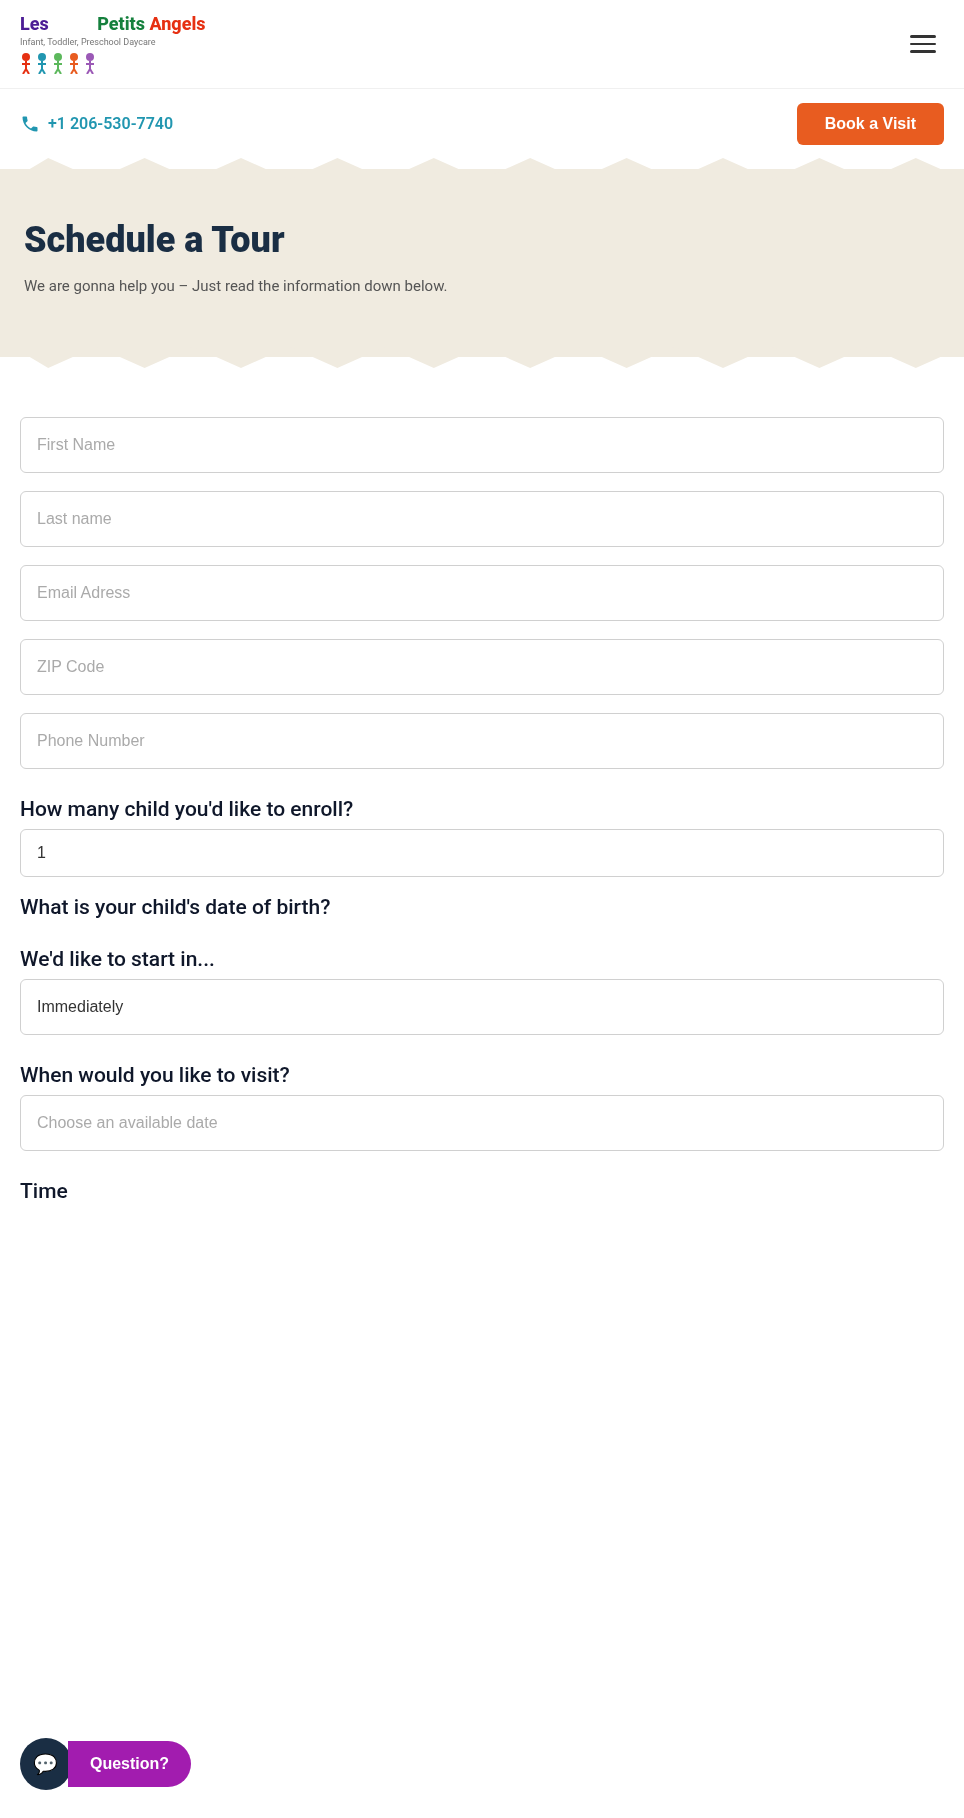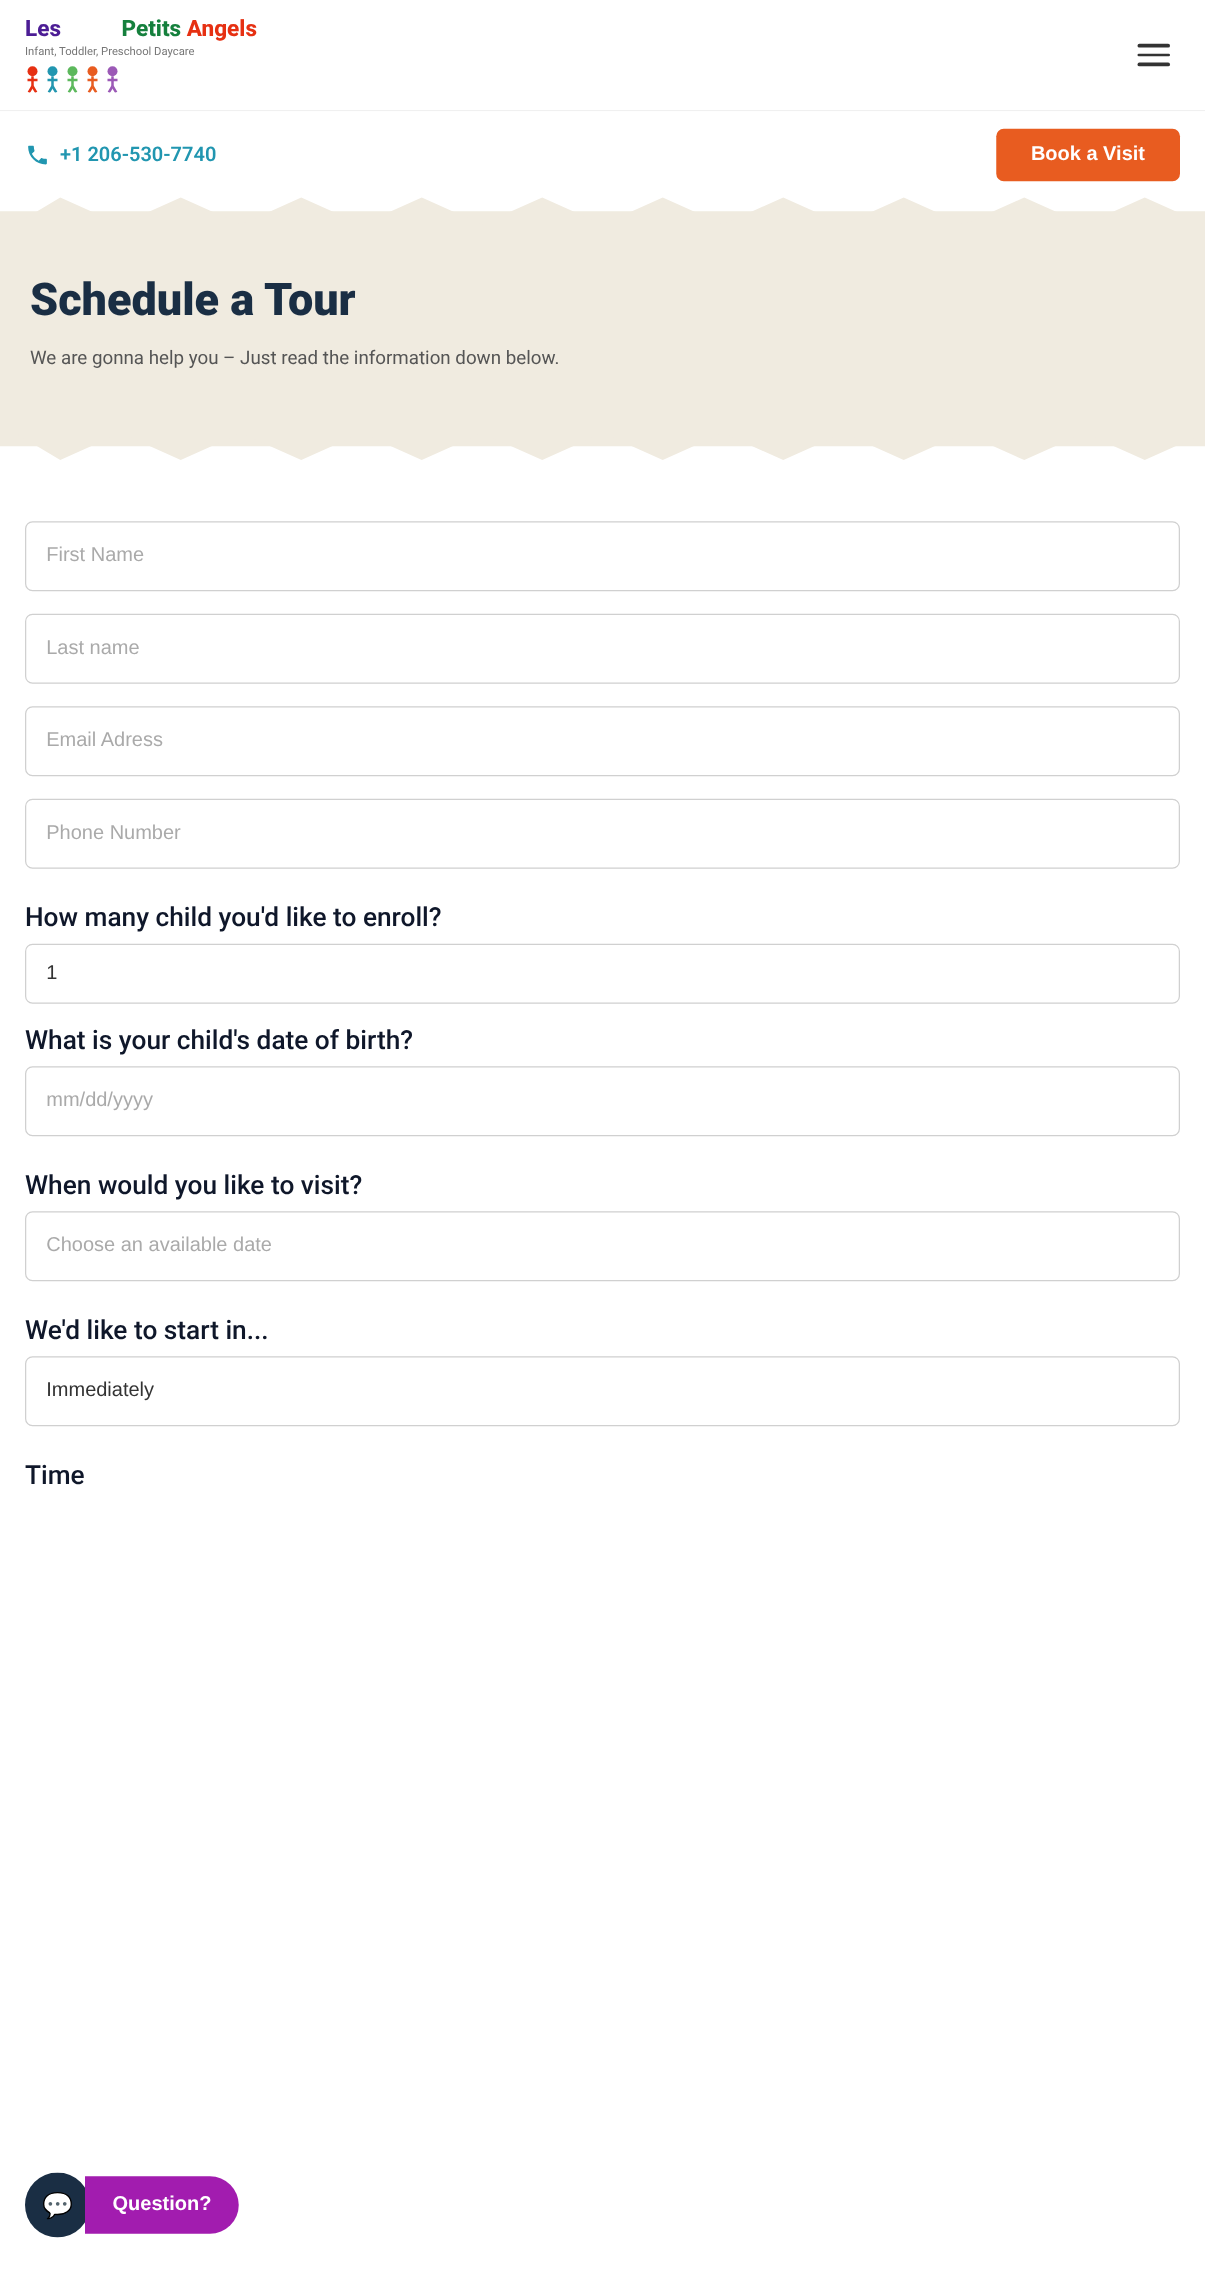"ZIP Code" div.form-group { html: none -> <div> <input> </div> }
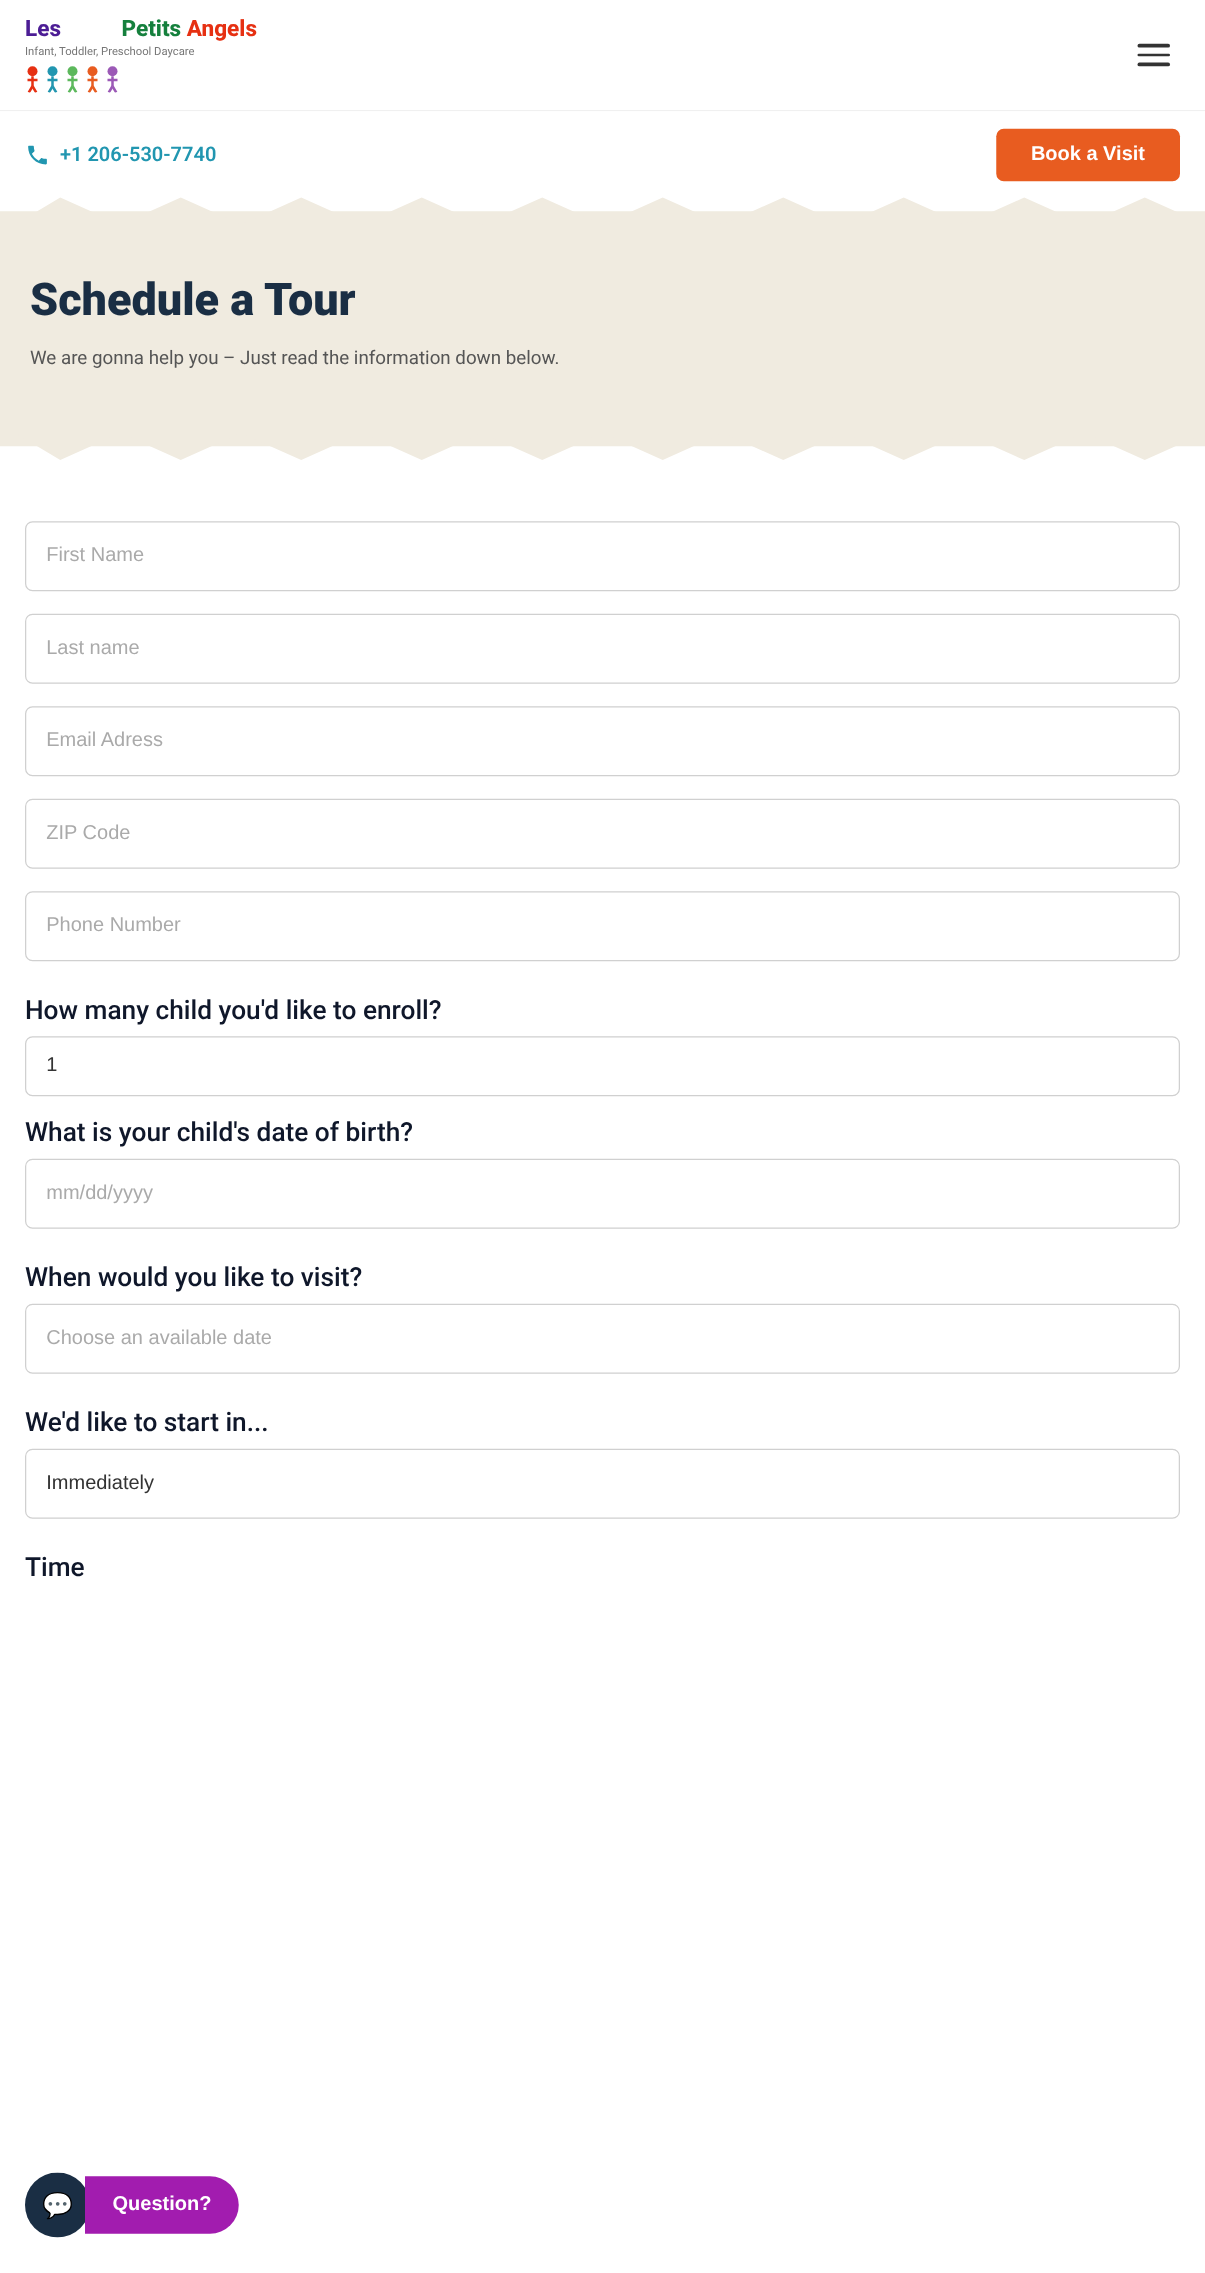"mm/dd/yyyy" input.form-input { html: <input> -> none }
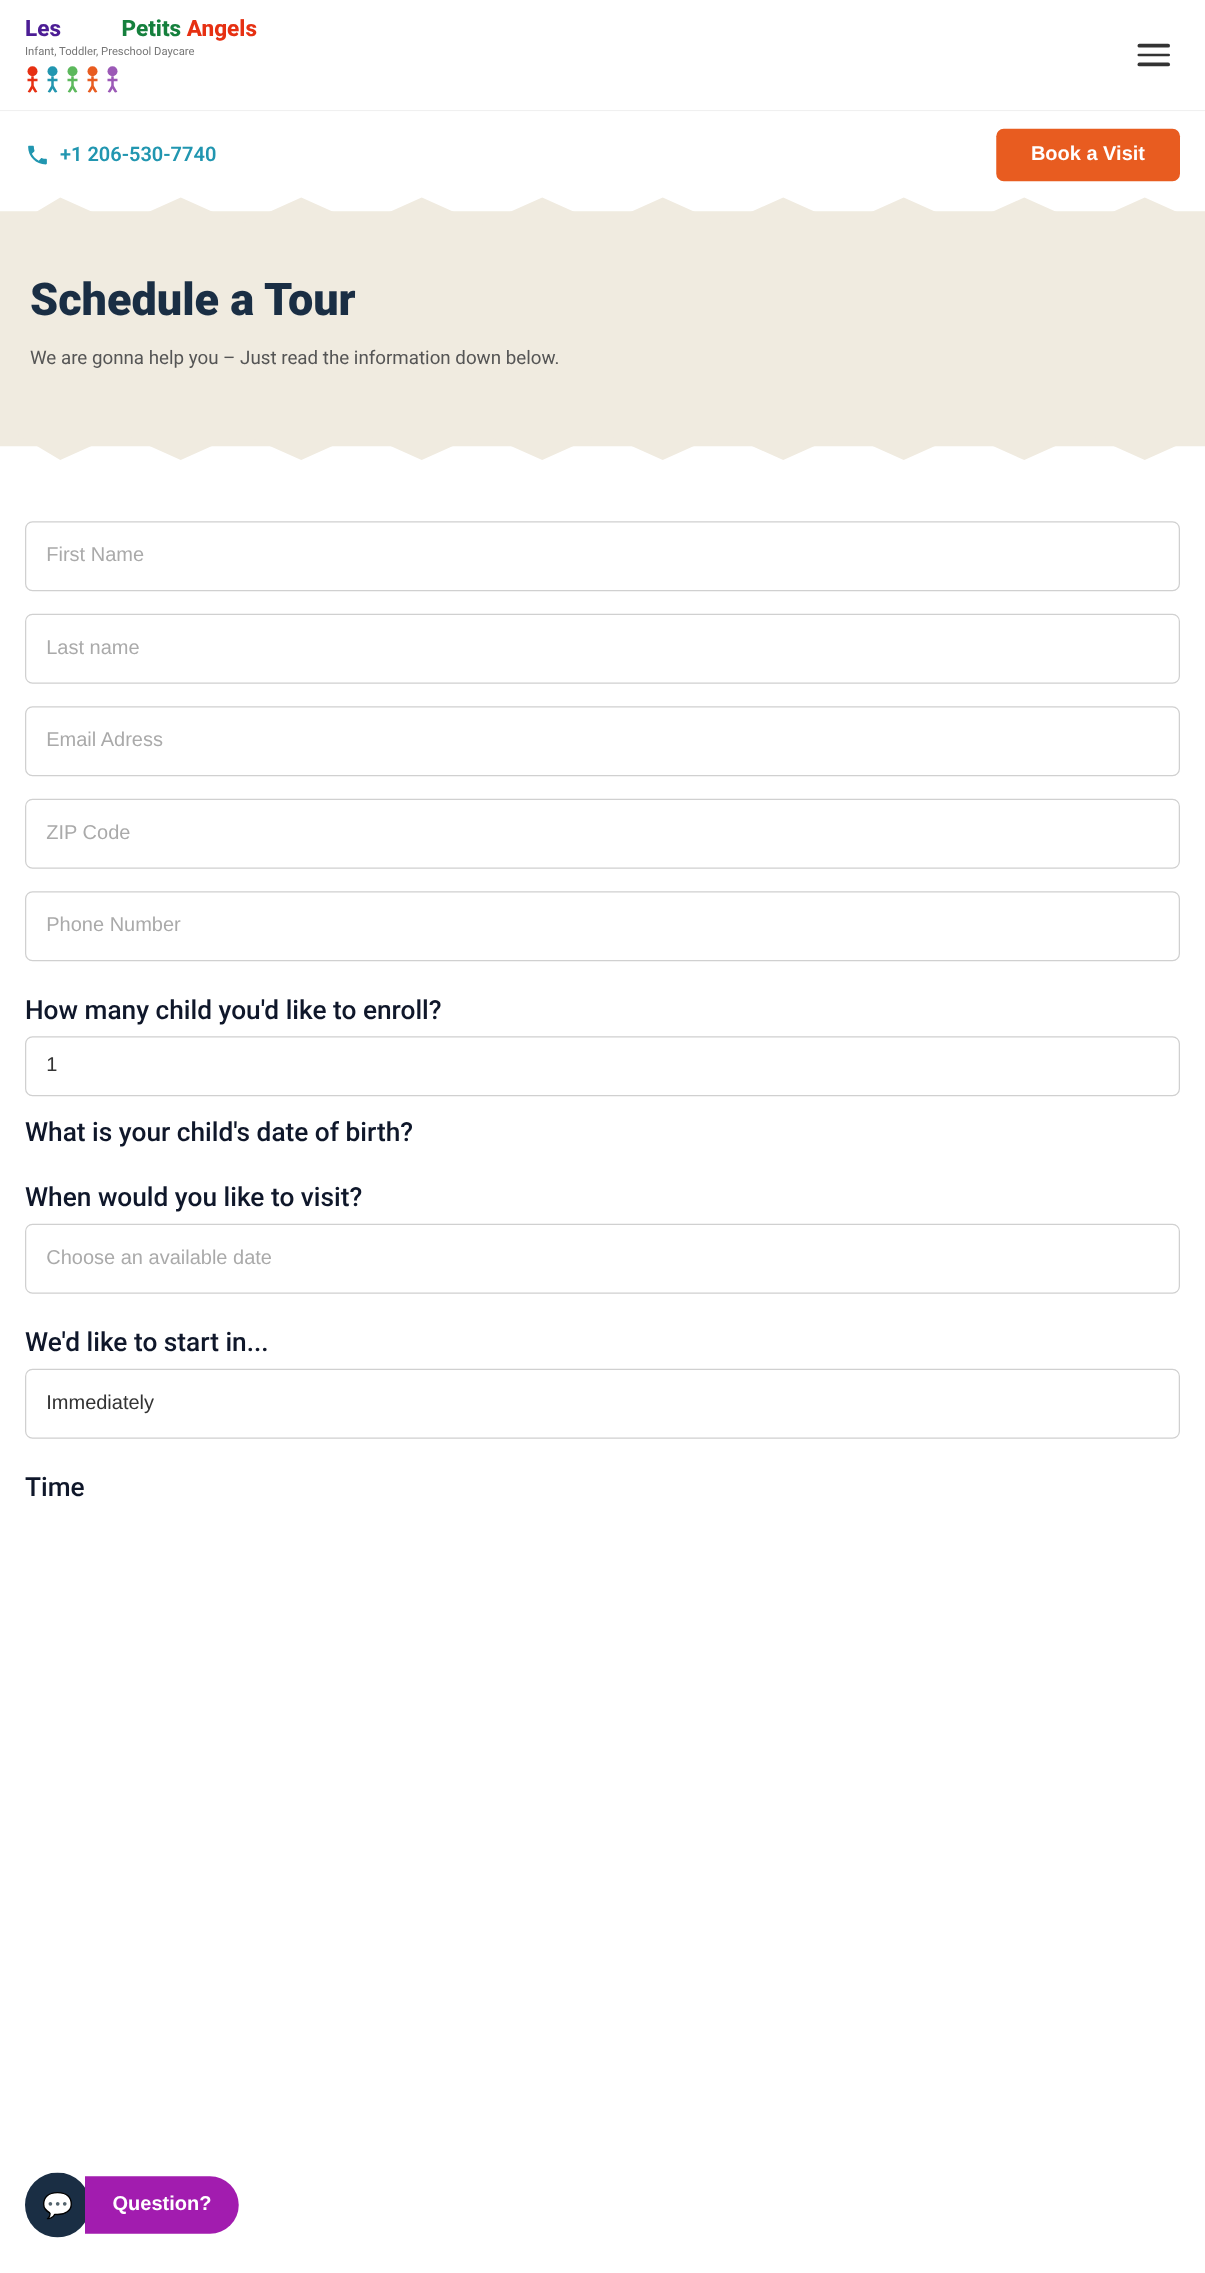"When would you like to" div.form-group { order: before "We'd like to start in..." -> after "We'd like to start in..." }
